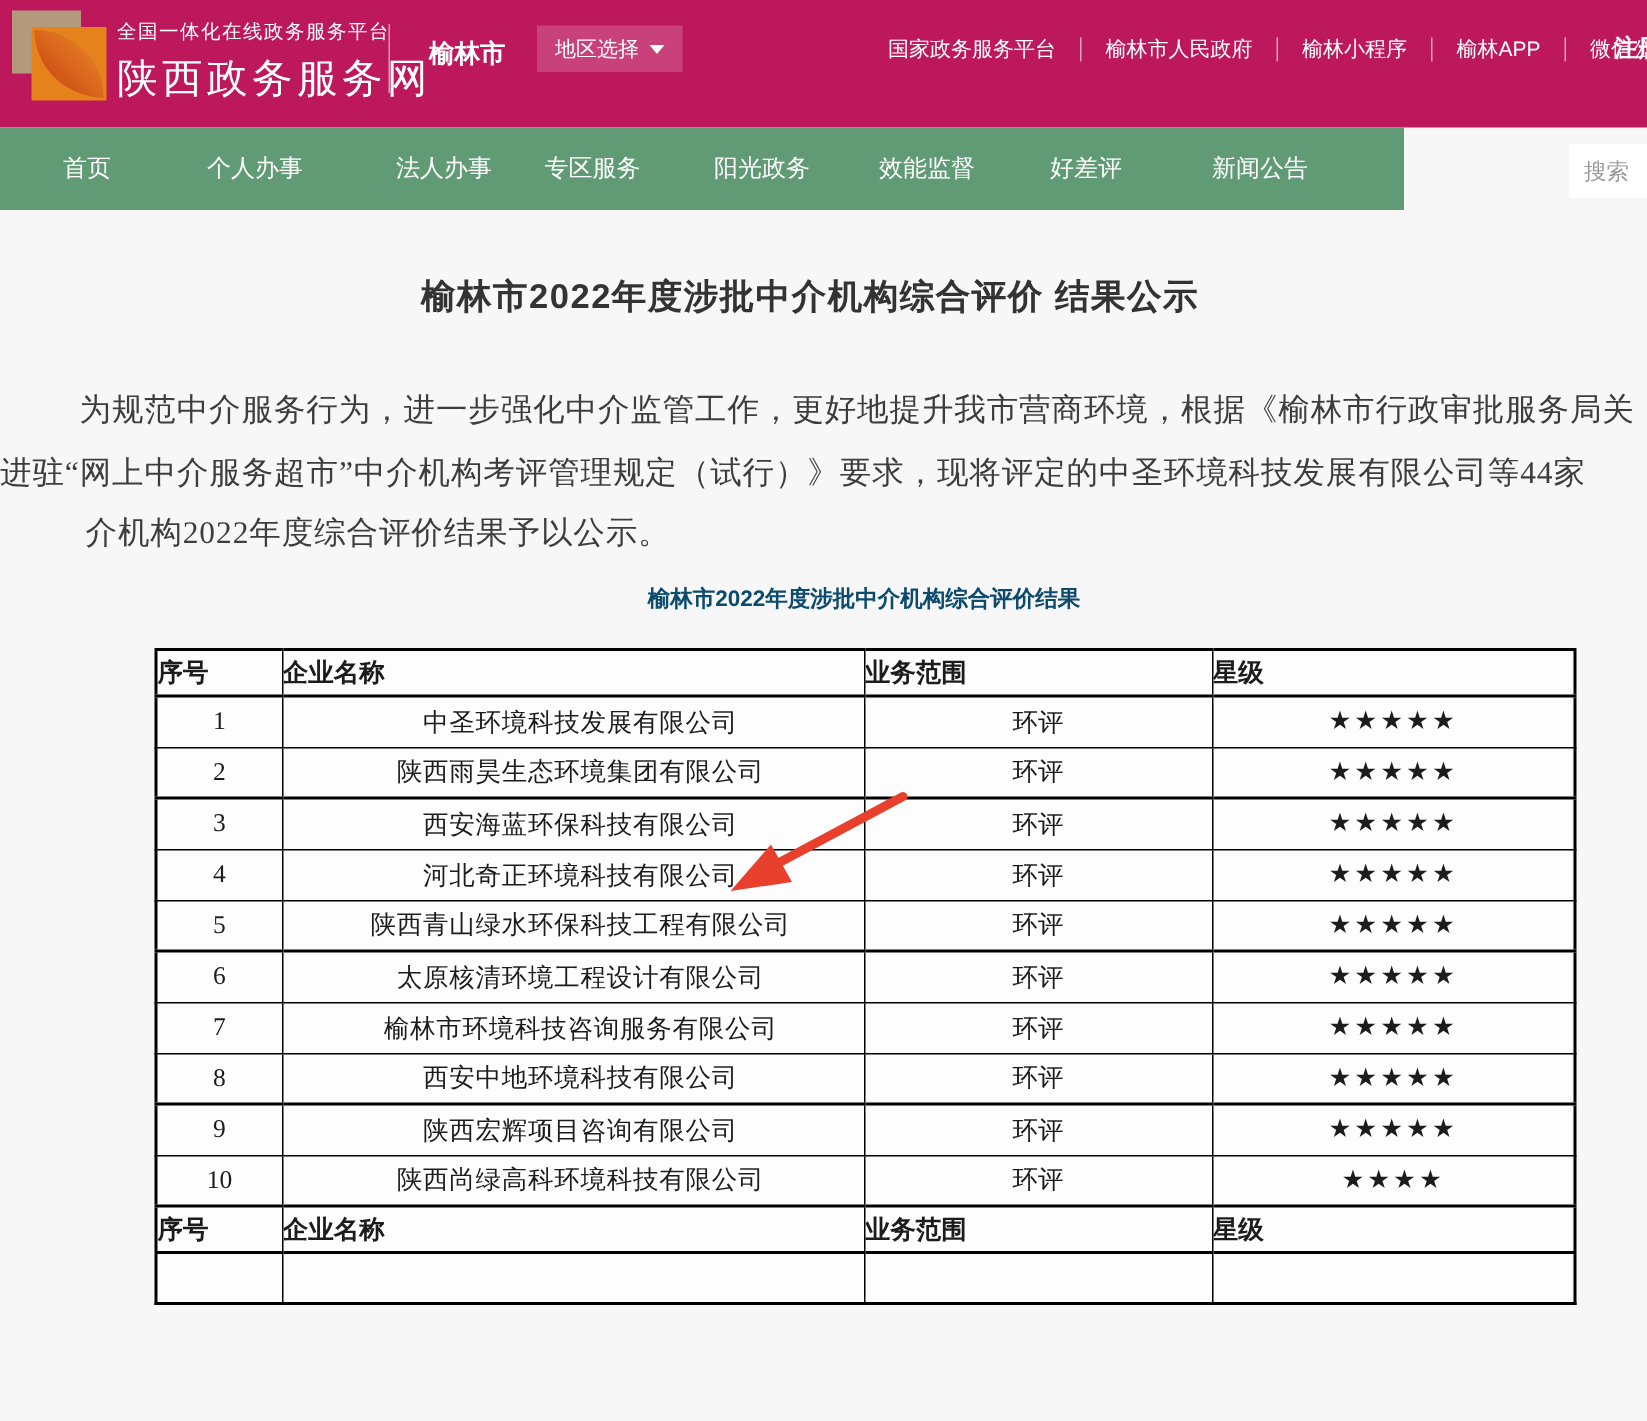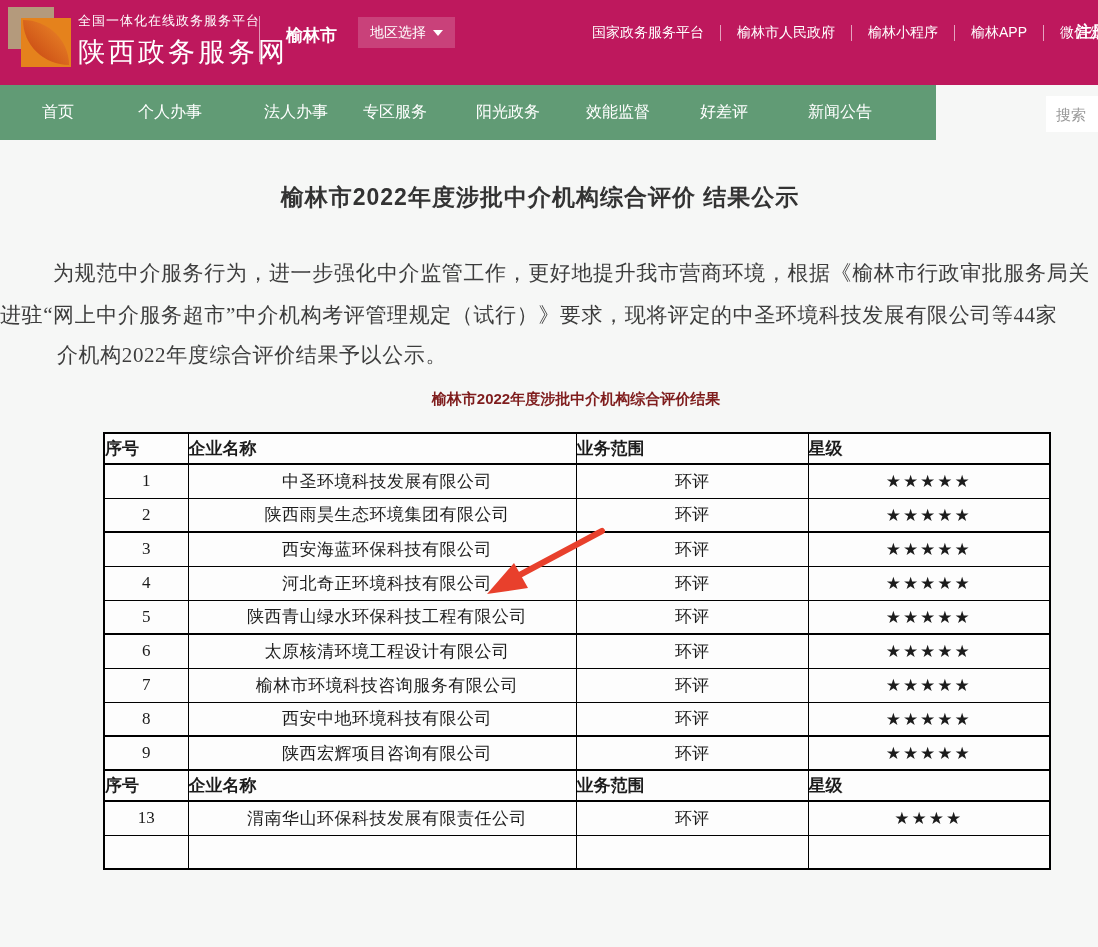"榆林市2022年度涉批中介机构综合评价结果" .table-caption { color: #7f1d1d -> #0c4a6e }
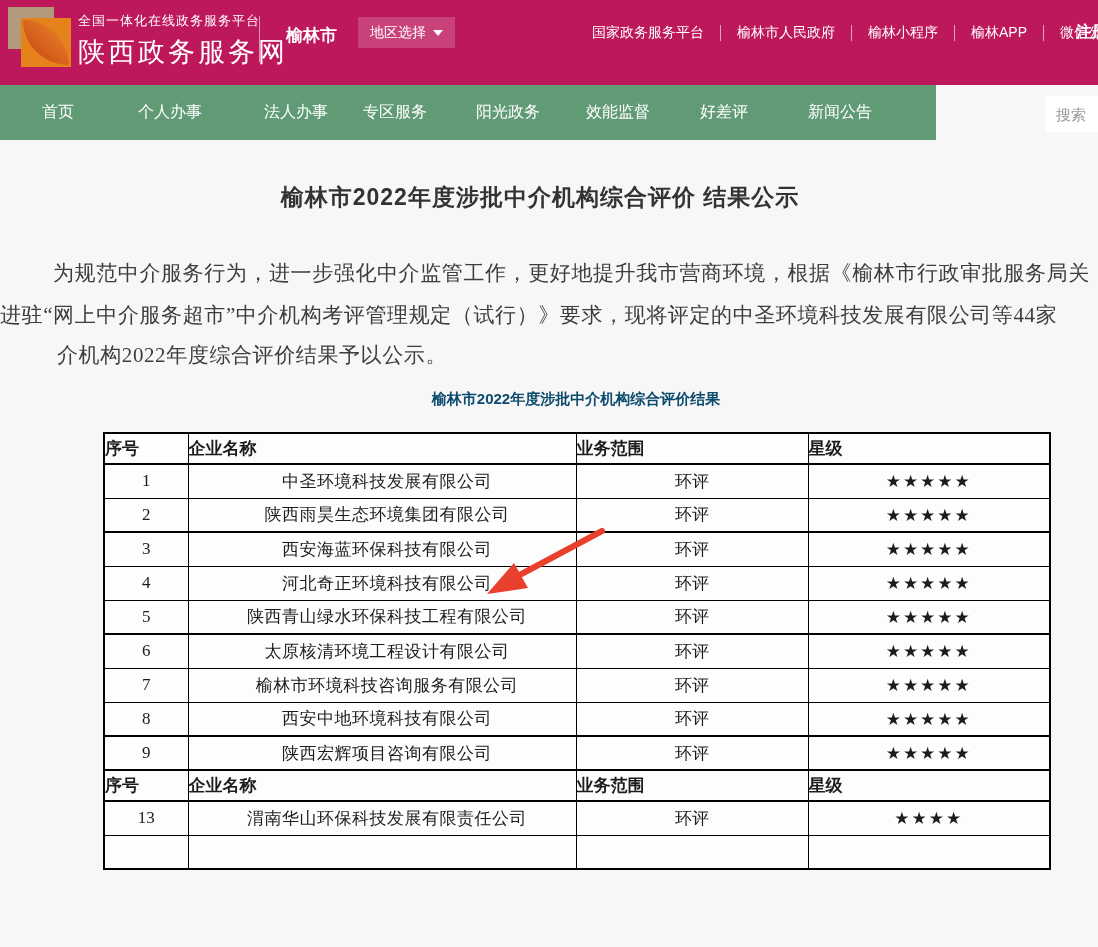"10" tr { html: none -> <tr> <td>10</td> <td>陕西尚绿高科环境科技有限公司</td> <td>环评</td> <td>★★★★</td> </tr> }
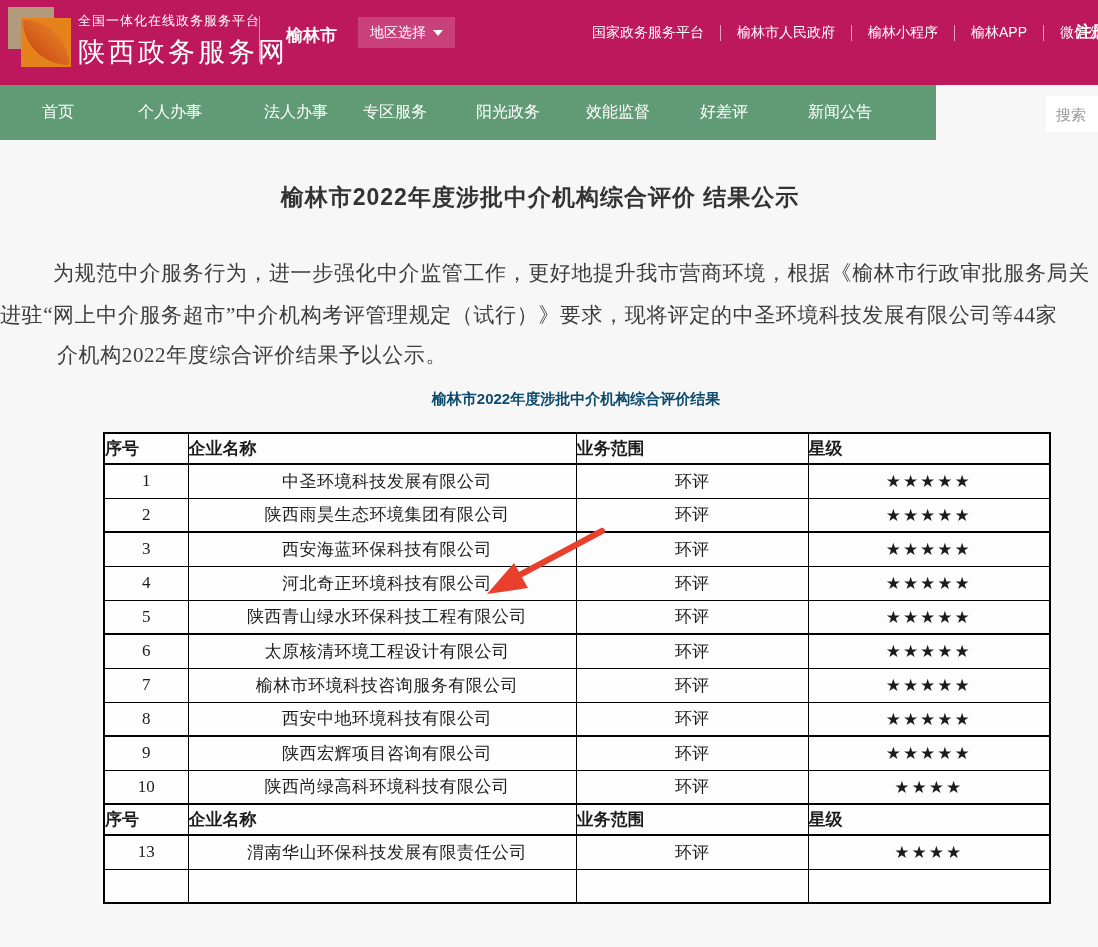"13" tr { html: <tr> <td>13</td> <td>渭南华山环保科技发展有限责任公司</td> <td>环评</td> <td>★★★★</td> </tr> -> none }
